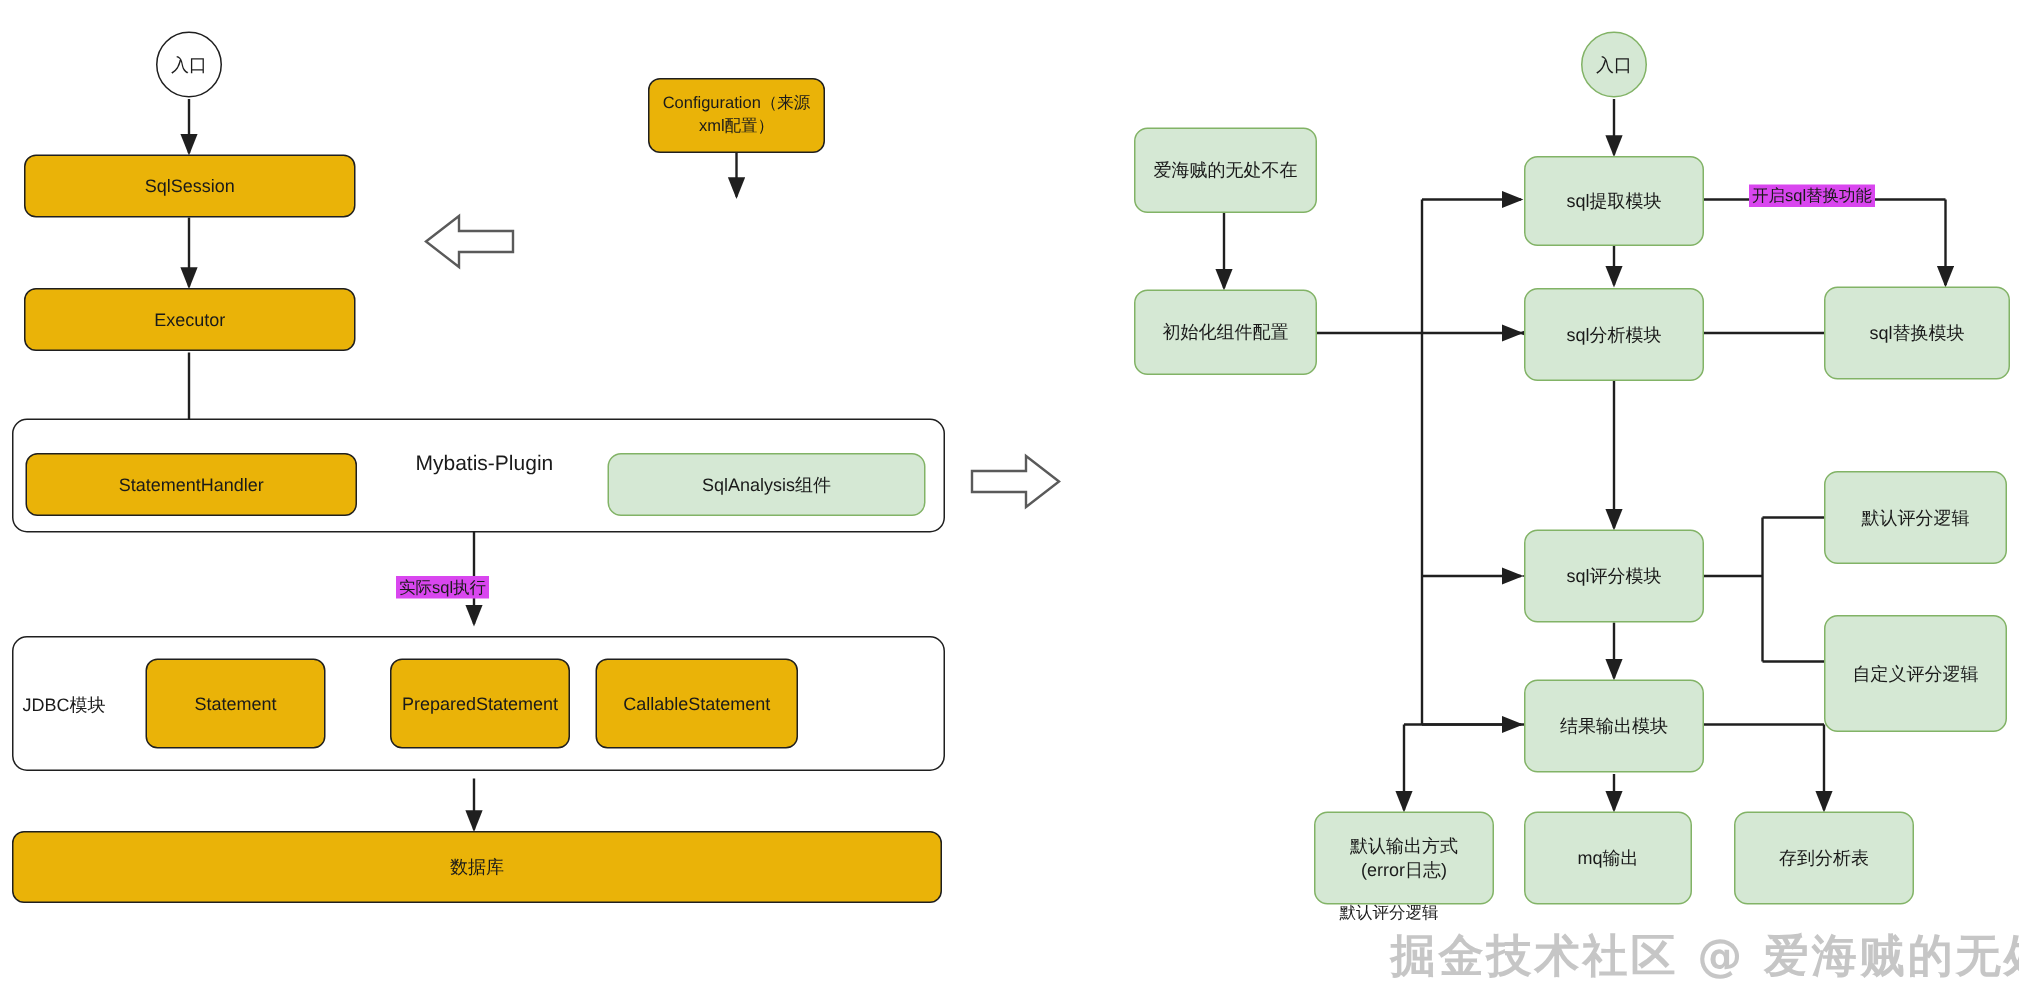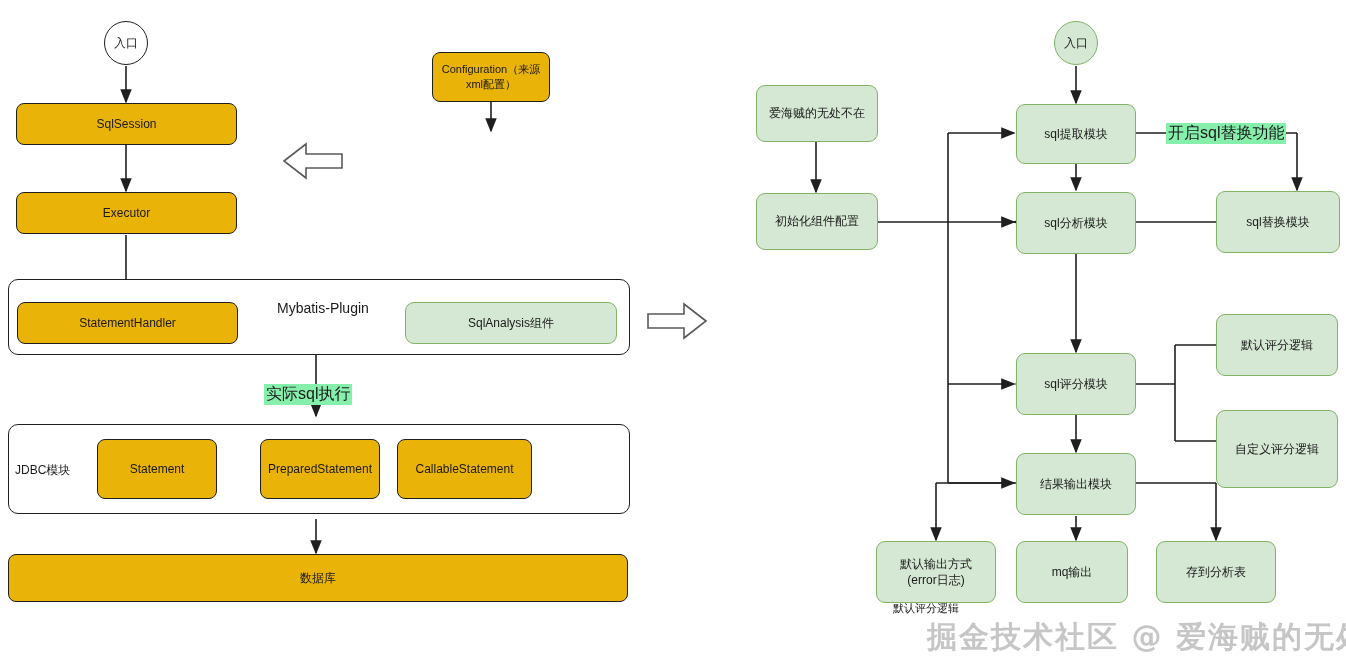"开启sql替换功能" .edge-label { background: #86efac -> #d946ef; font-size: 16px -> 11px }
